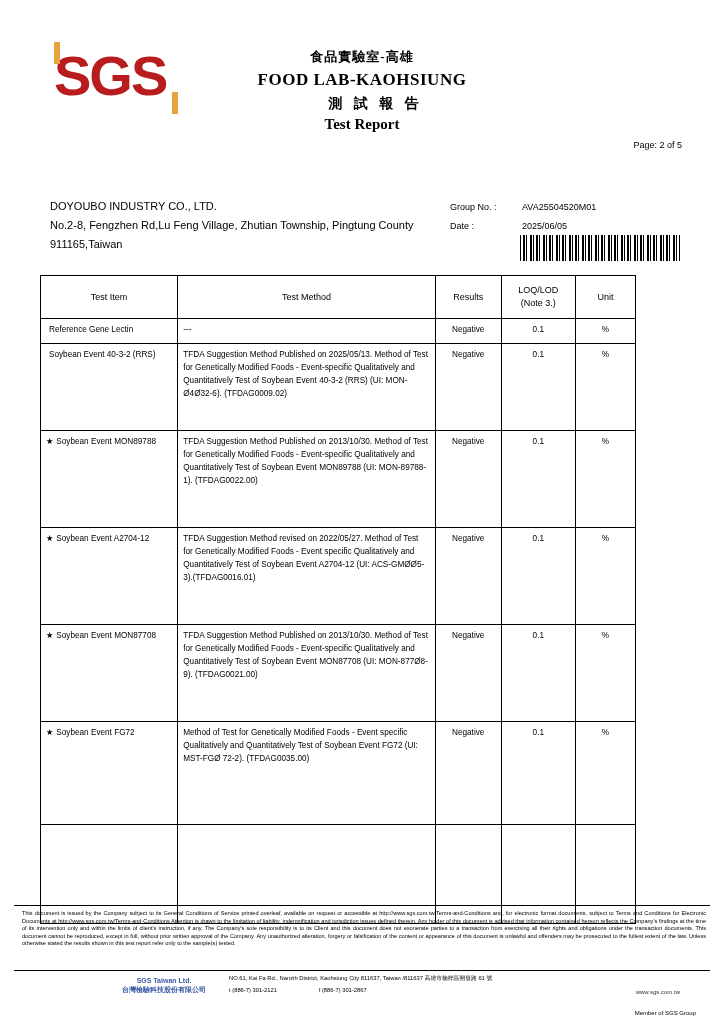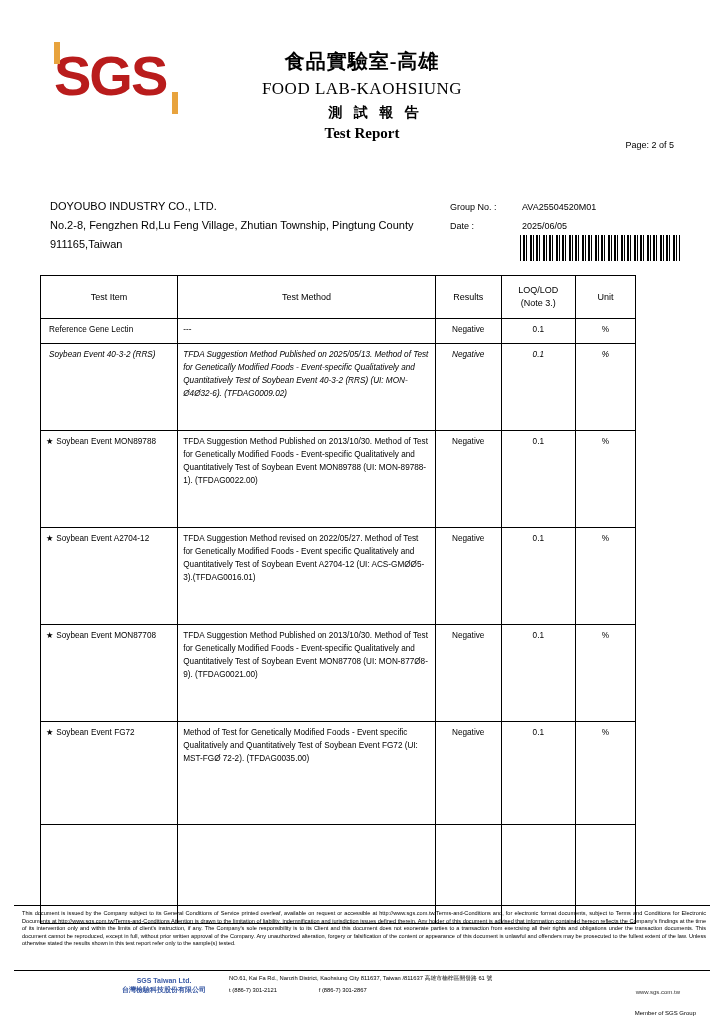"食品實驗室-高雄" .lab-cn { font-size: 20px -> 13px }
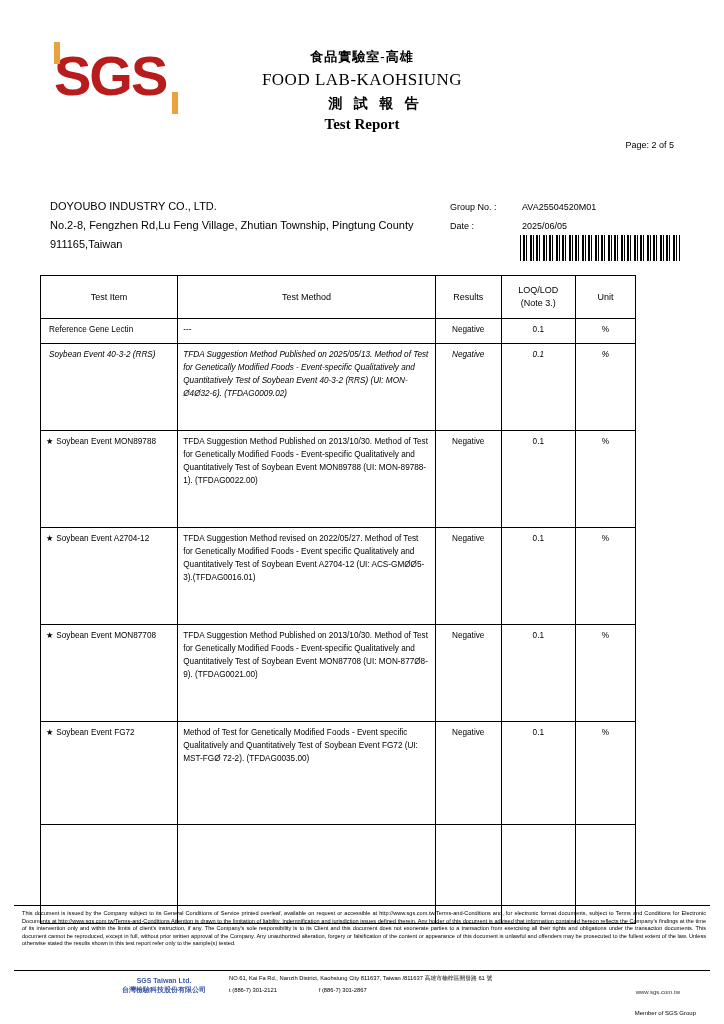"FOOD LAB-KAOHSIUNG" .lab-en { font-weight: normal -> bold }
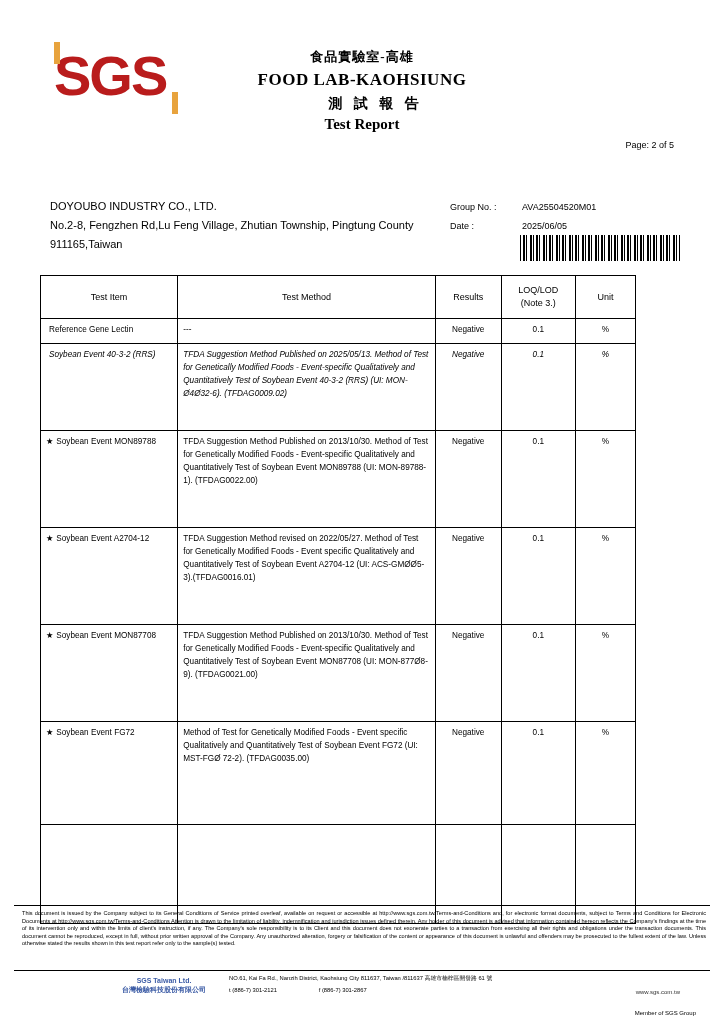"Page: 2 of 5" .page-num { right: 50px -> 42px }
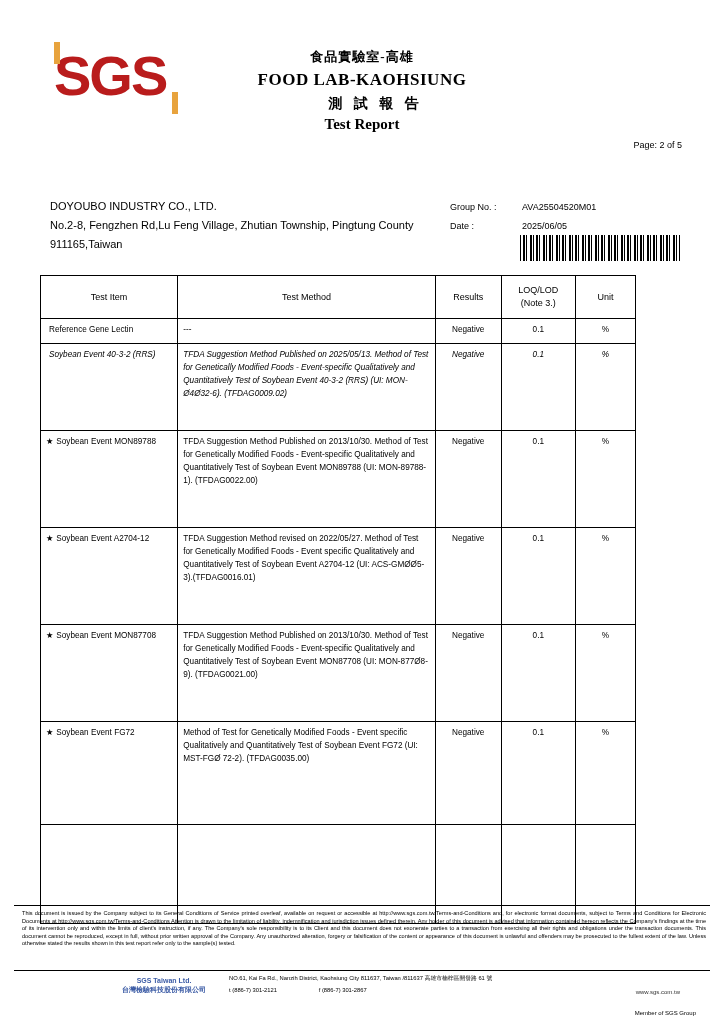"Soybean Event 40-3-2 (RRS)" .row-tall td { font-style: italic -> none }
